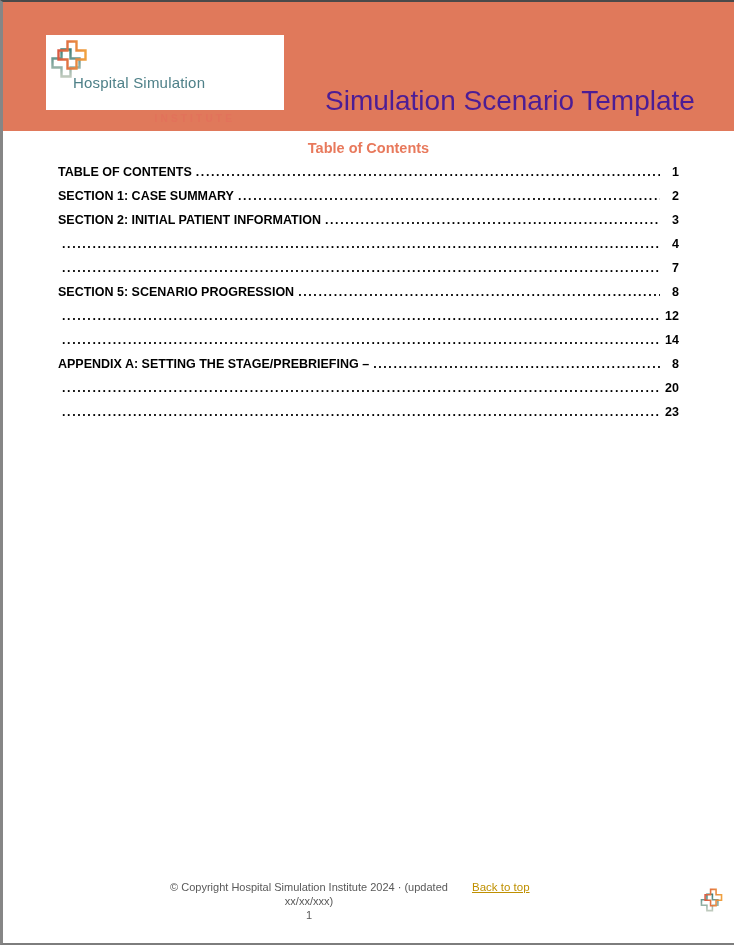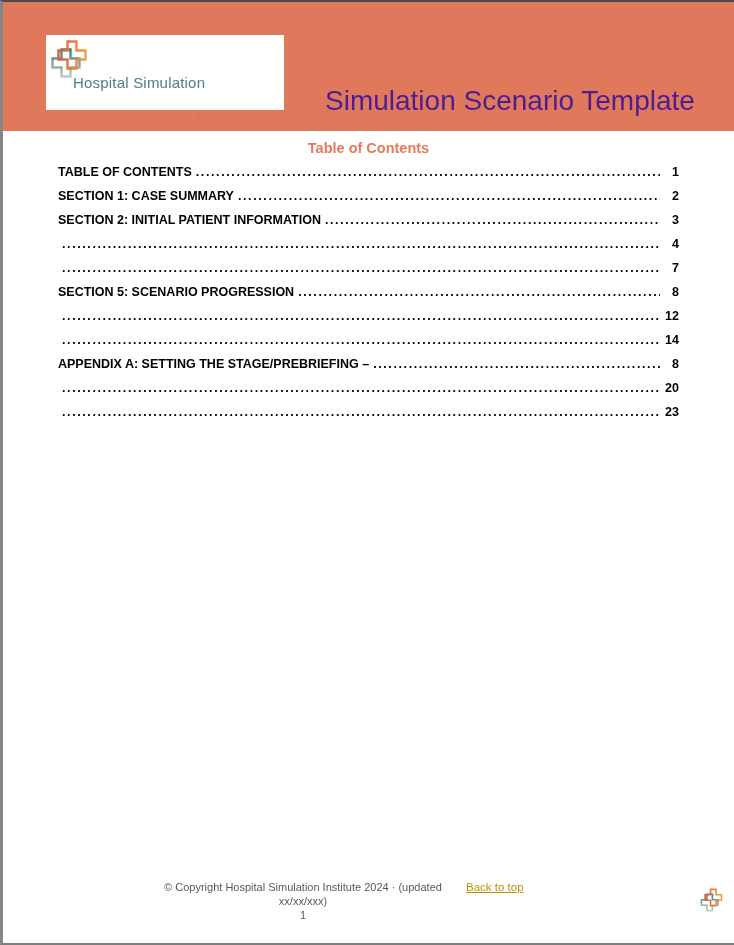"© Copyright Hospital Simulation" .footer { left: 0 -> 6px }
